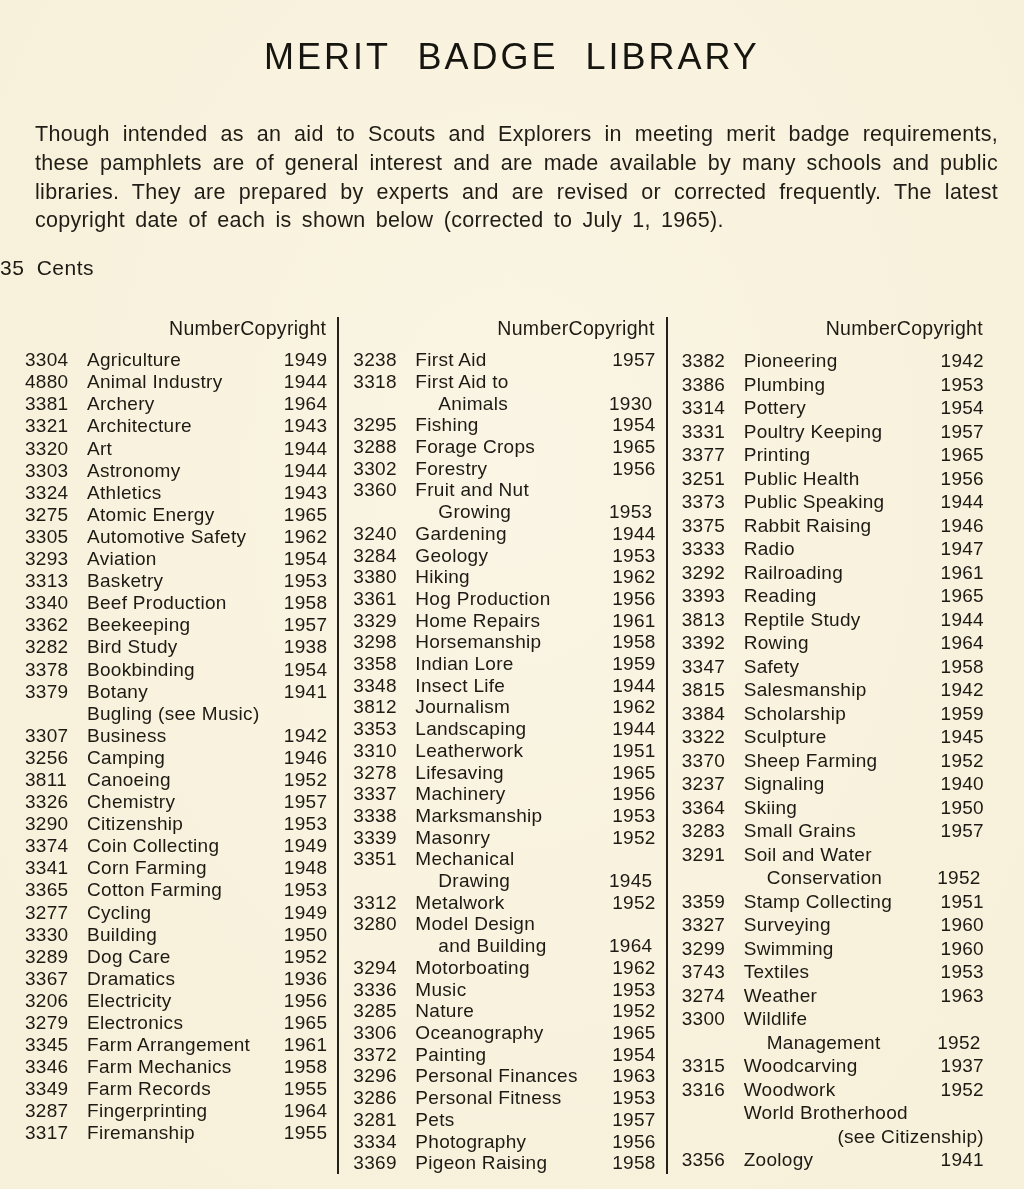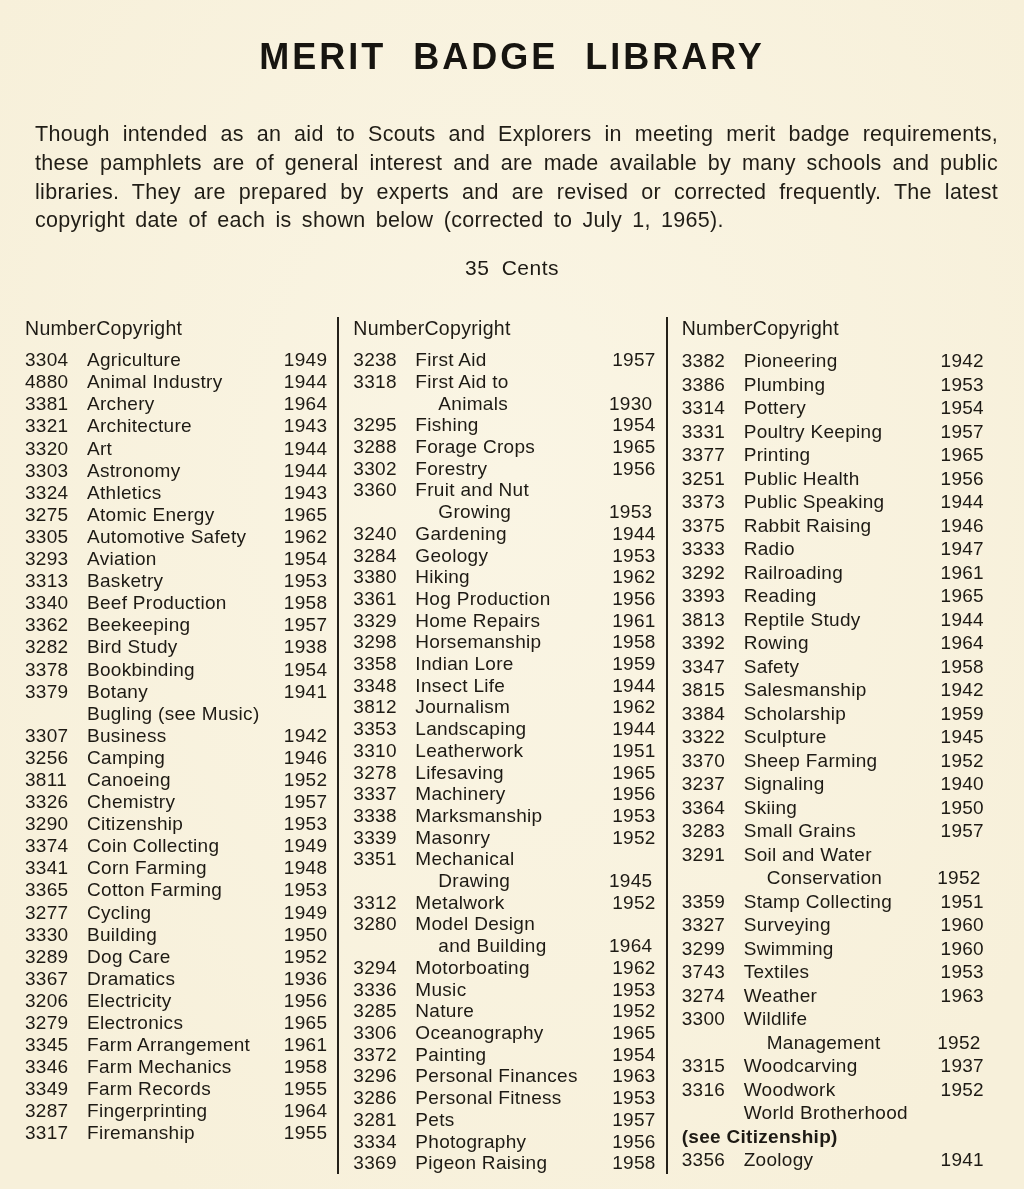"MERIT BADGE LIBRARY" .title { font-weight: 700 -> 400 }
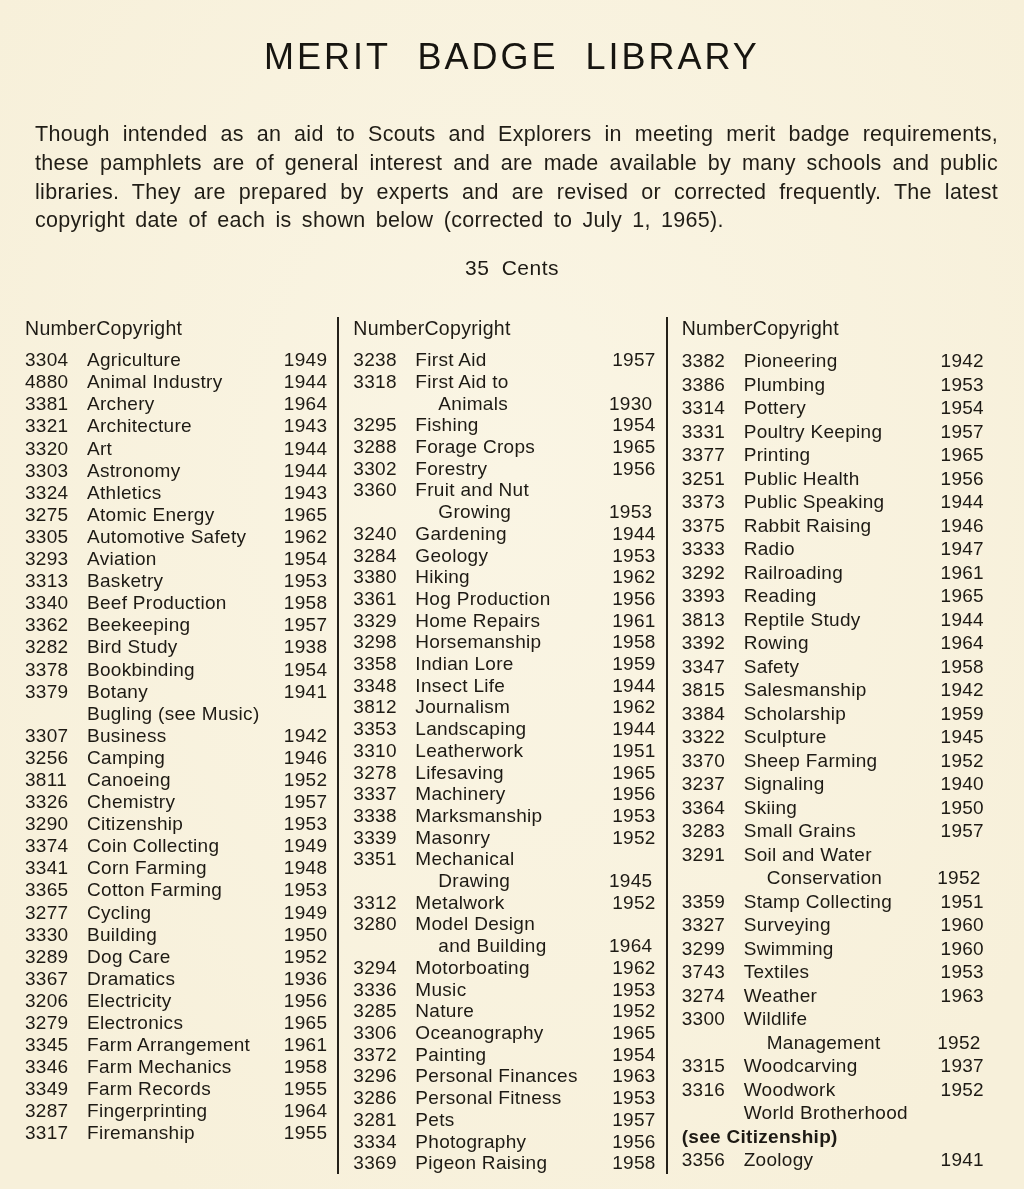"35 Cents" .price { text-align: center -> none }
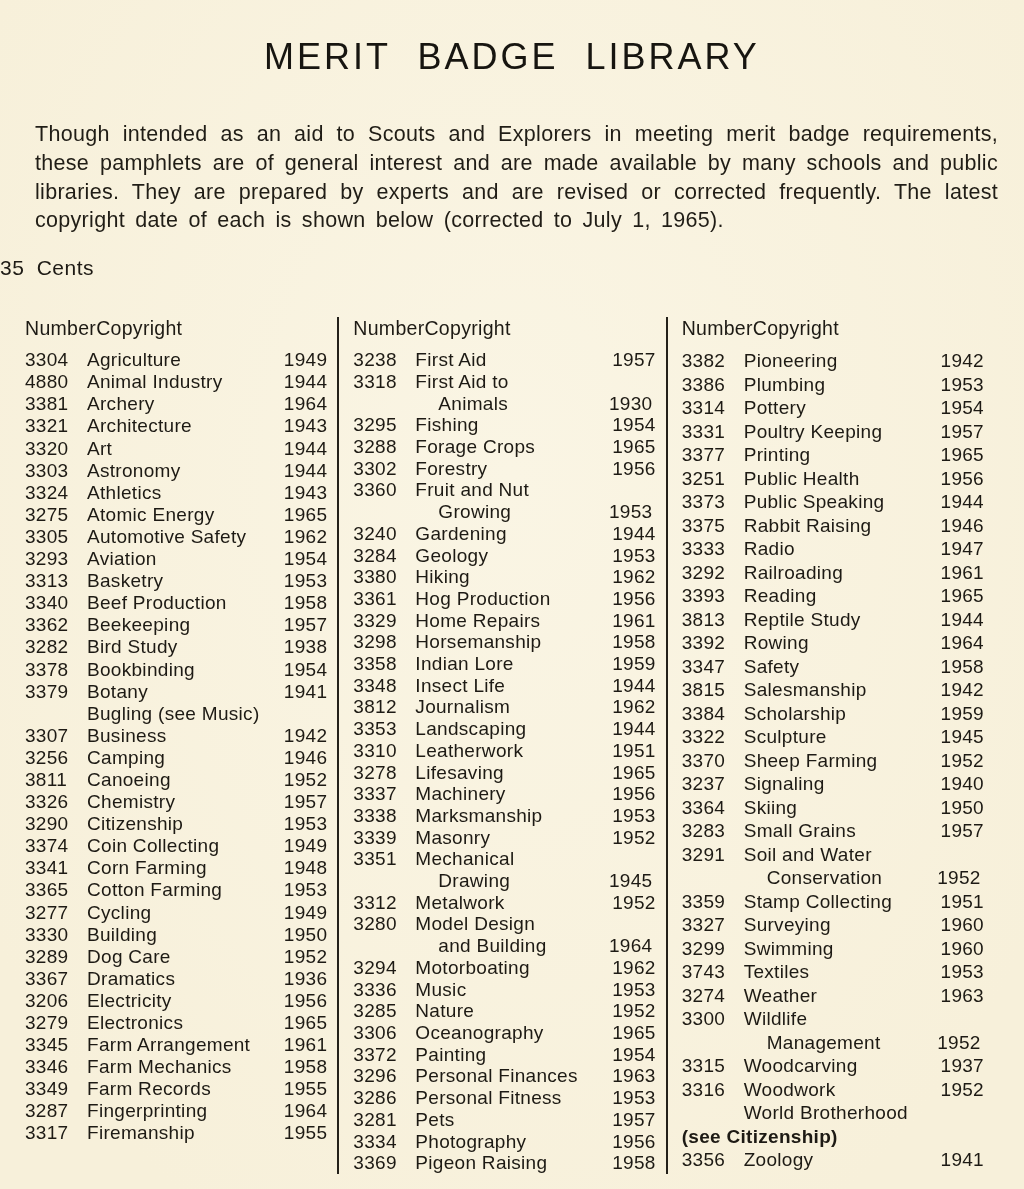"Number" .col-header { justify-content: flex-start -> flex-end }
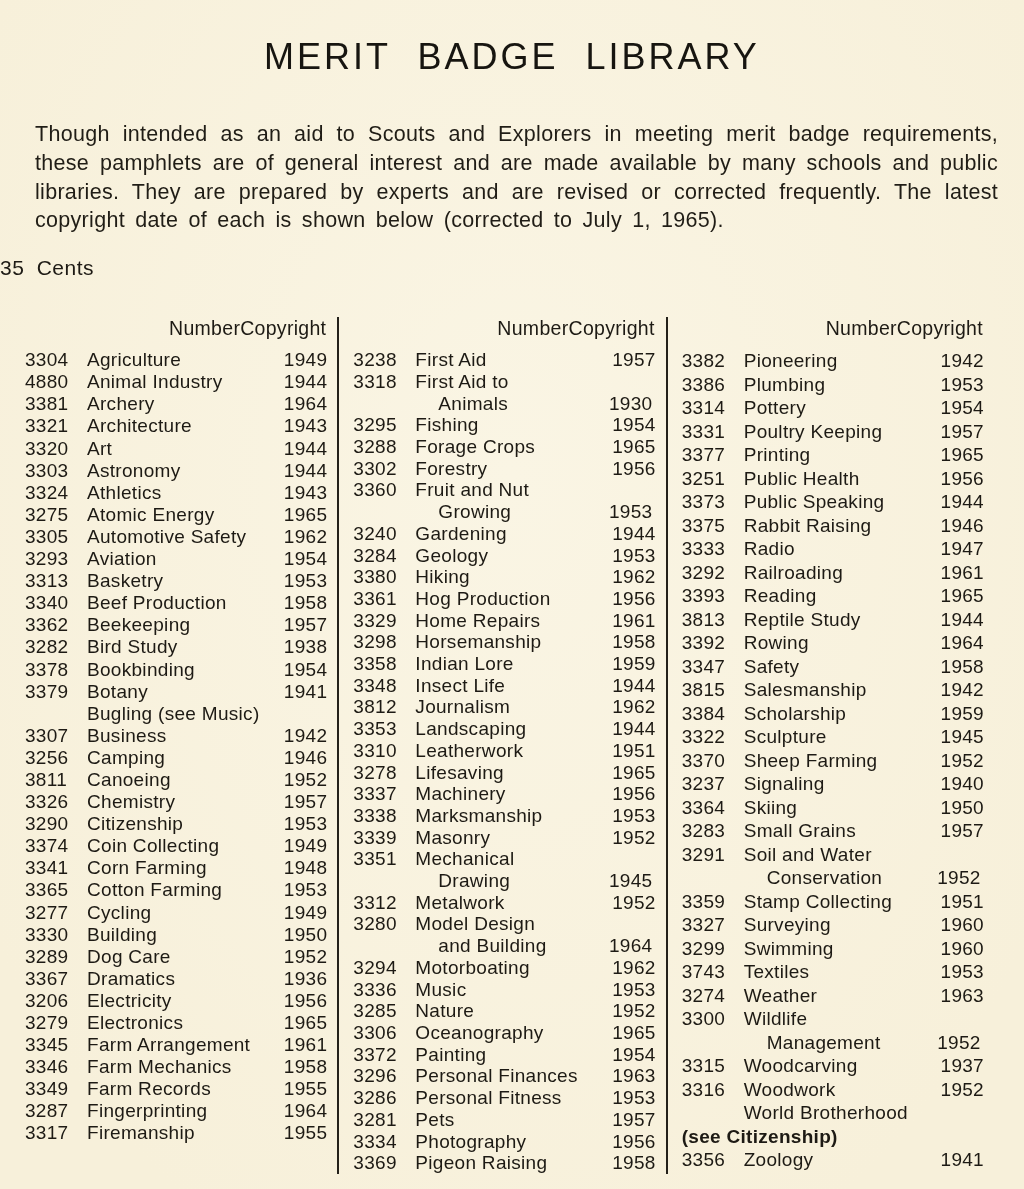"(see Citizenship)" .entry .cont.right { font-weight: bold -> none; text-align: left -> right }
